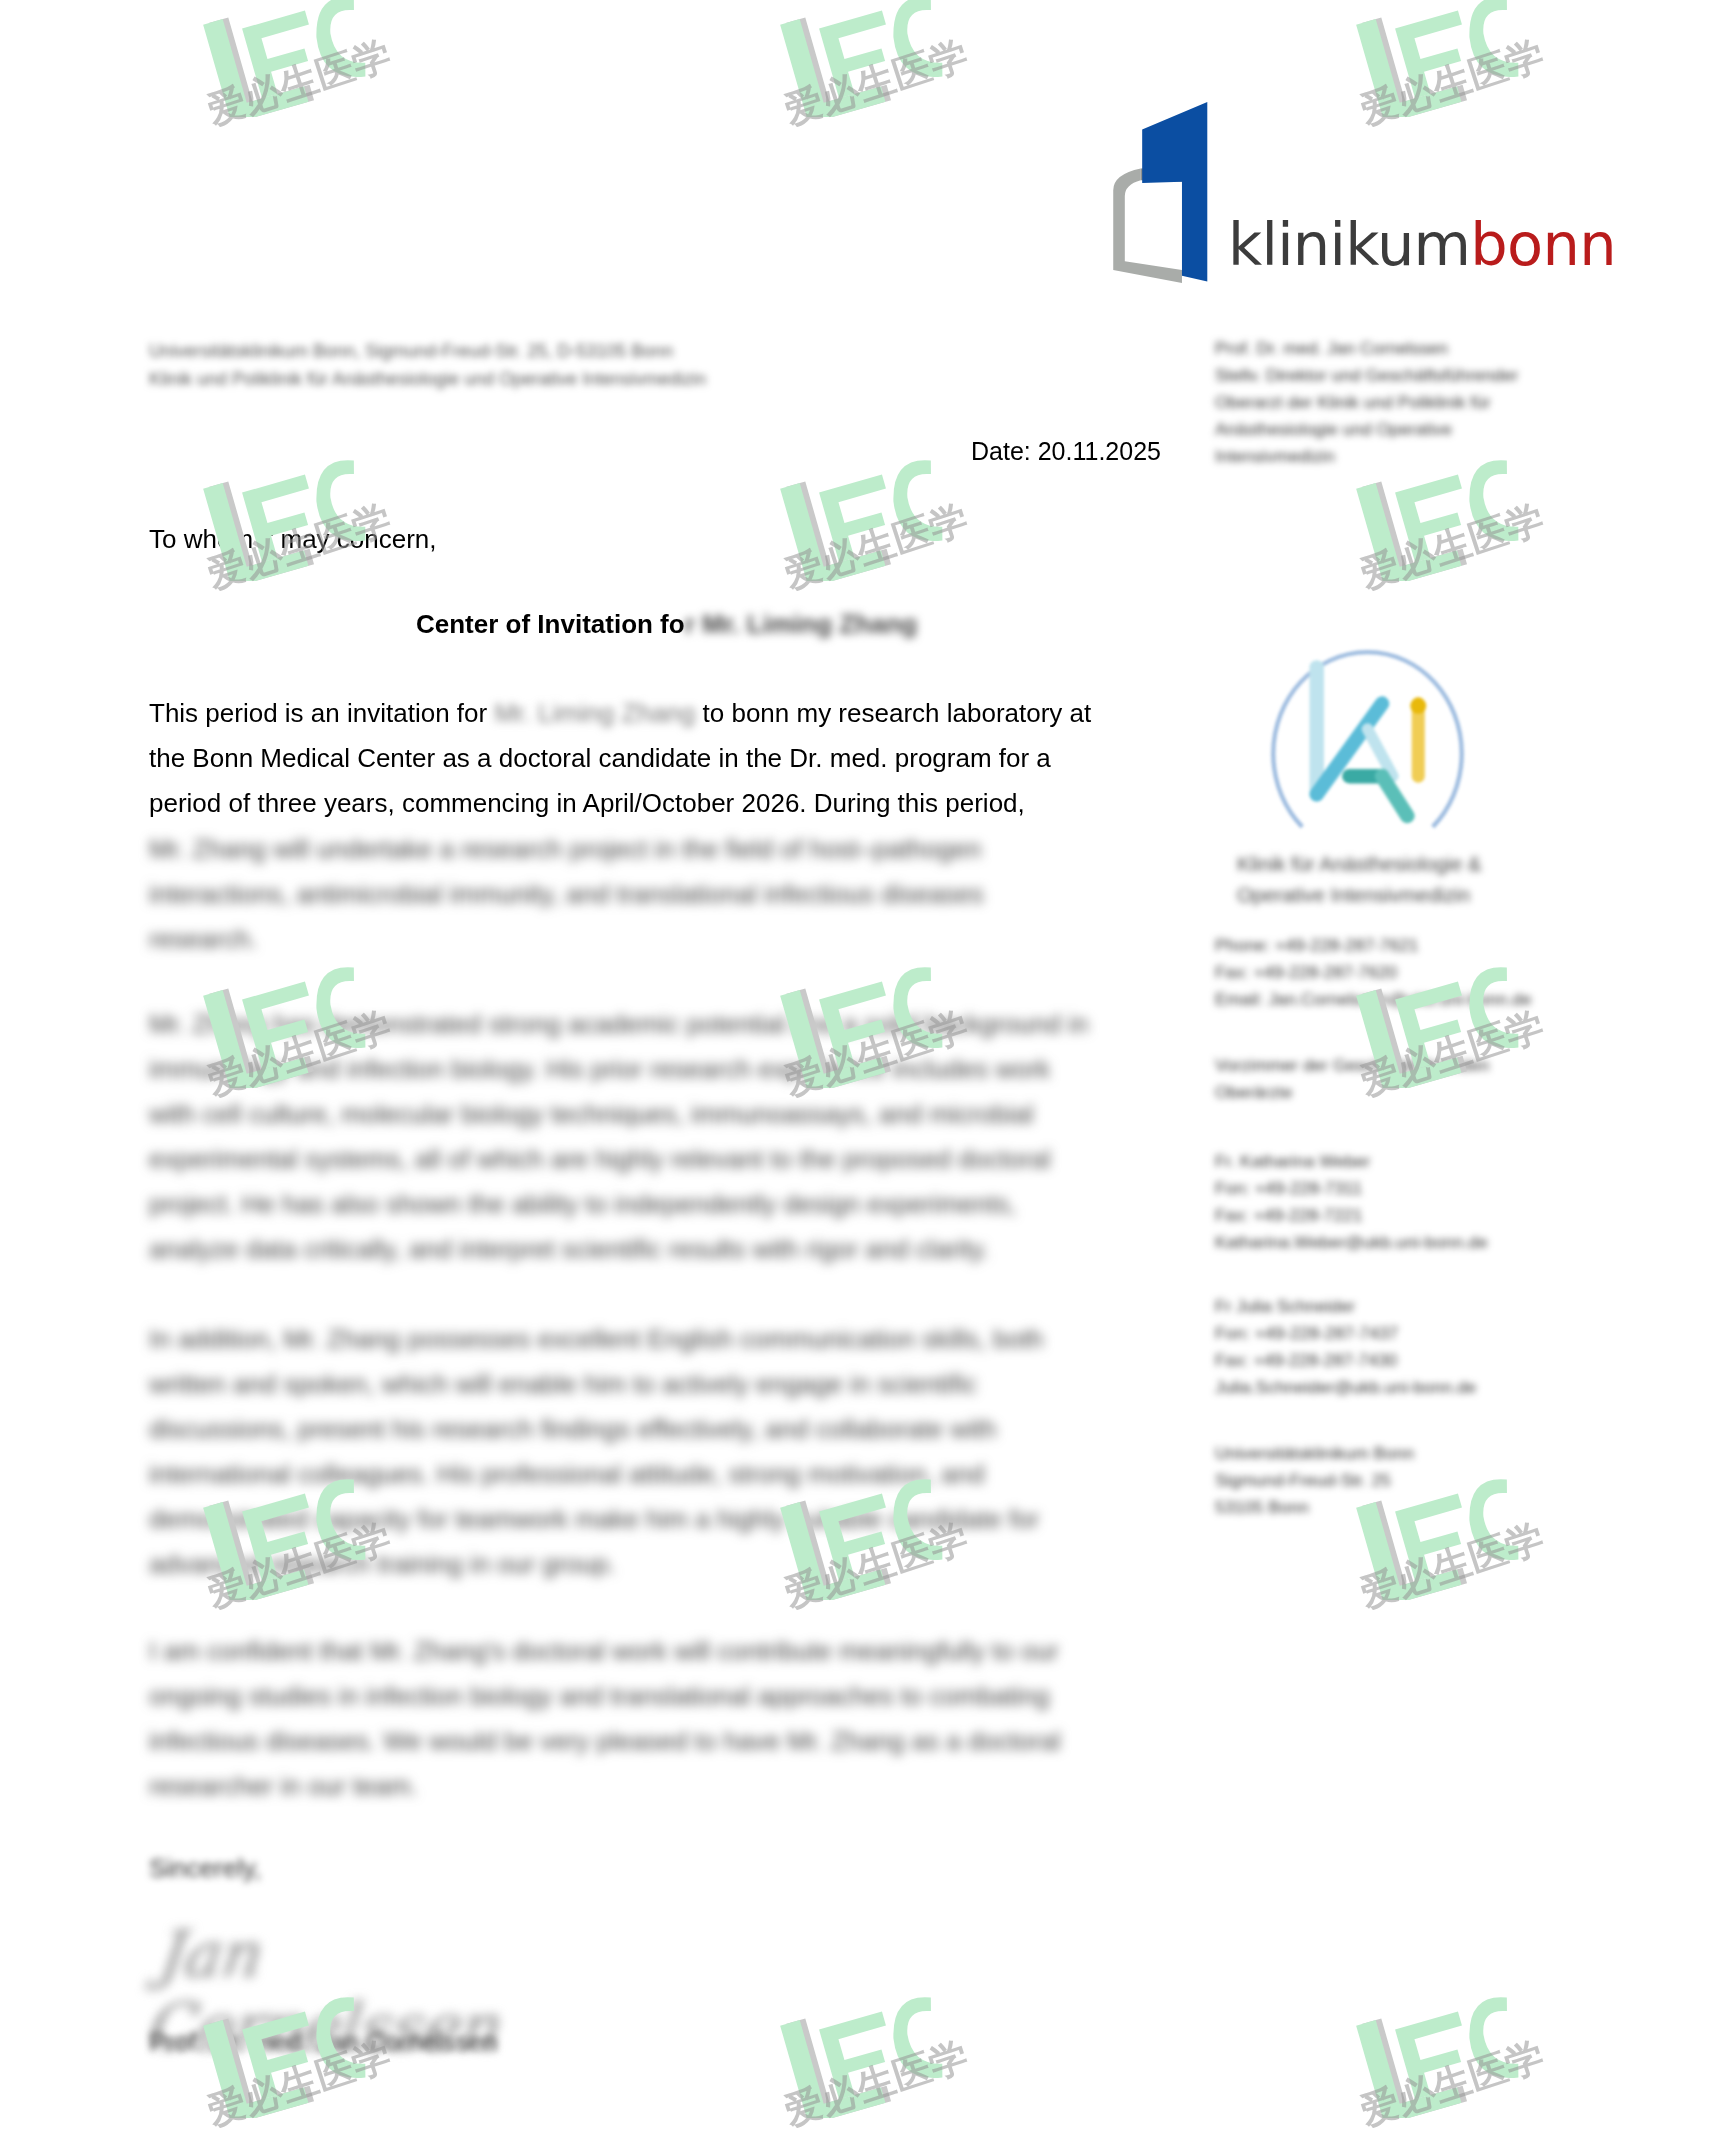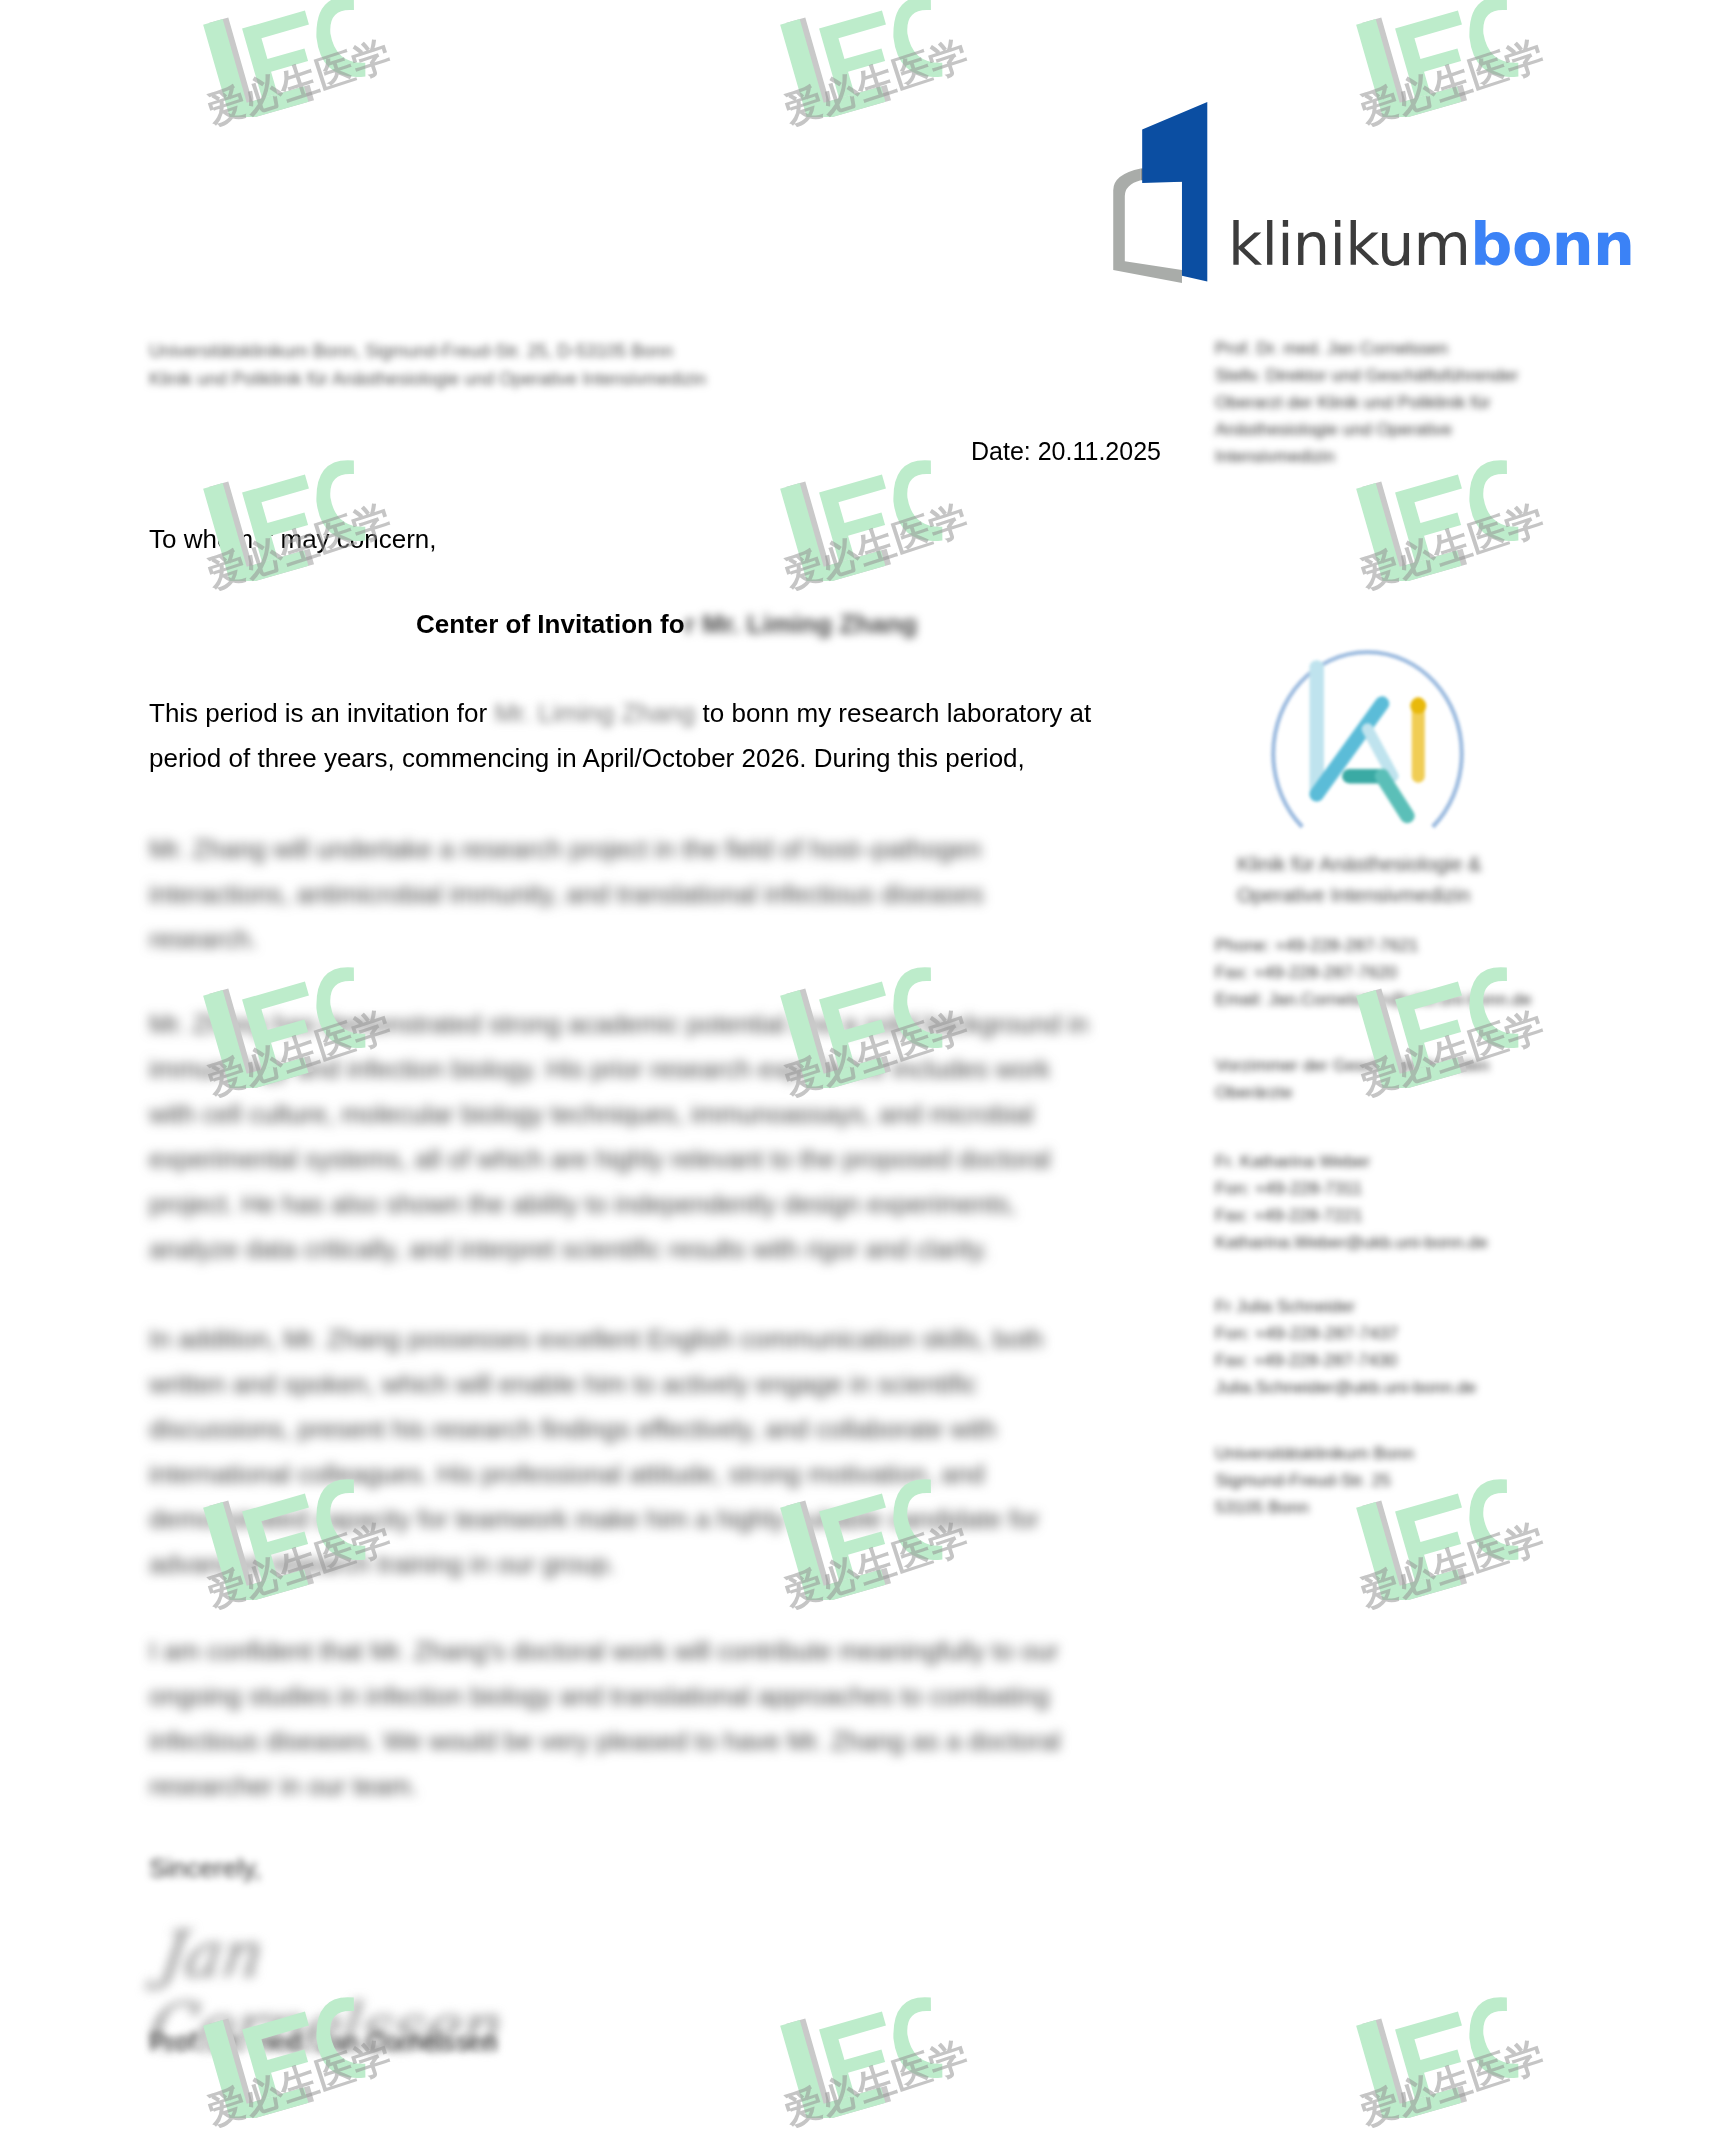"bonn" .ukb-word b { color: #3b82f6 -> #b91c1c; font-weight: bold -> normal }
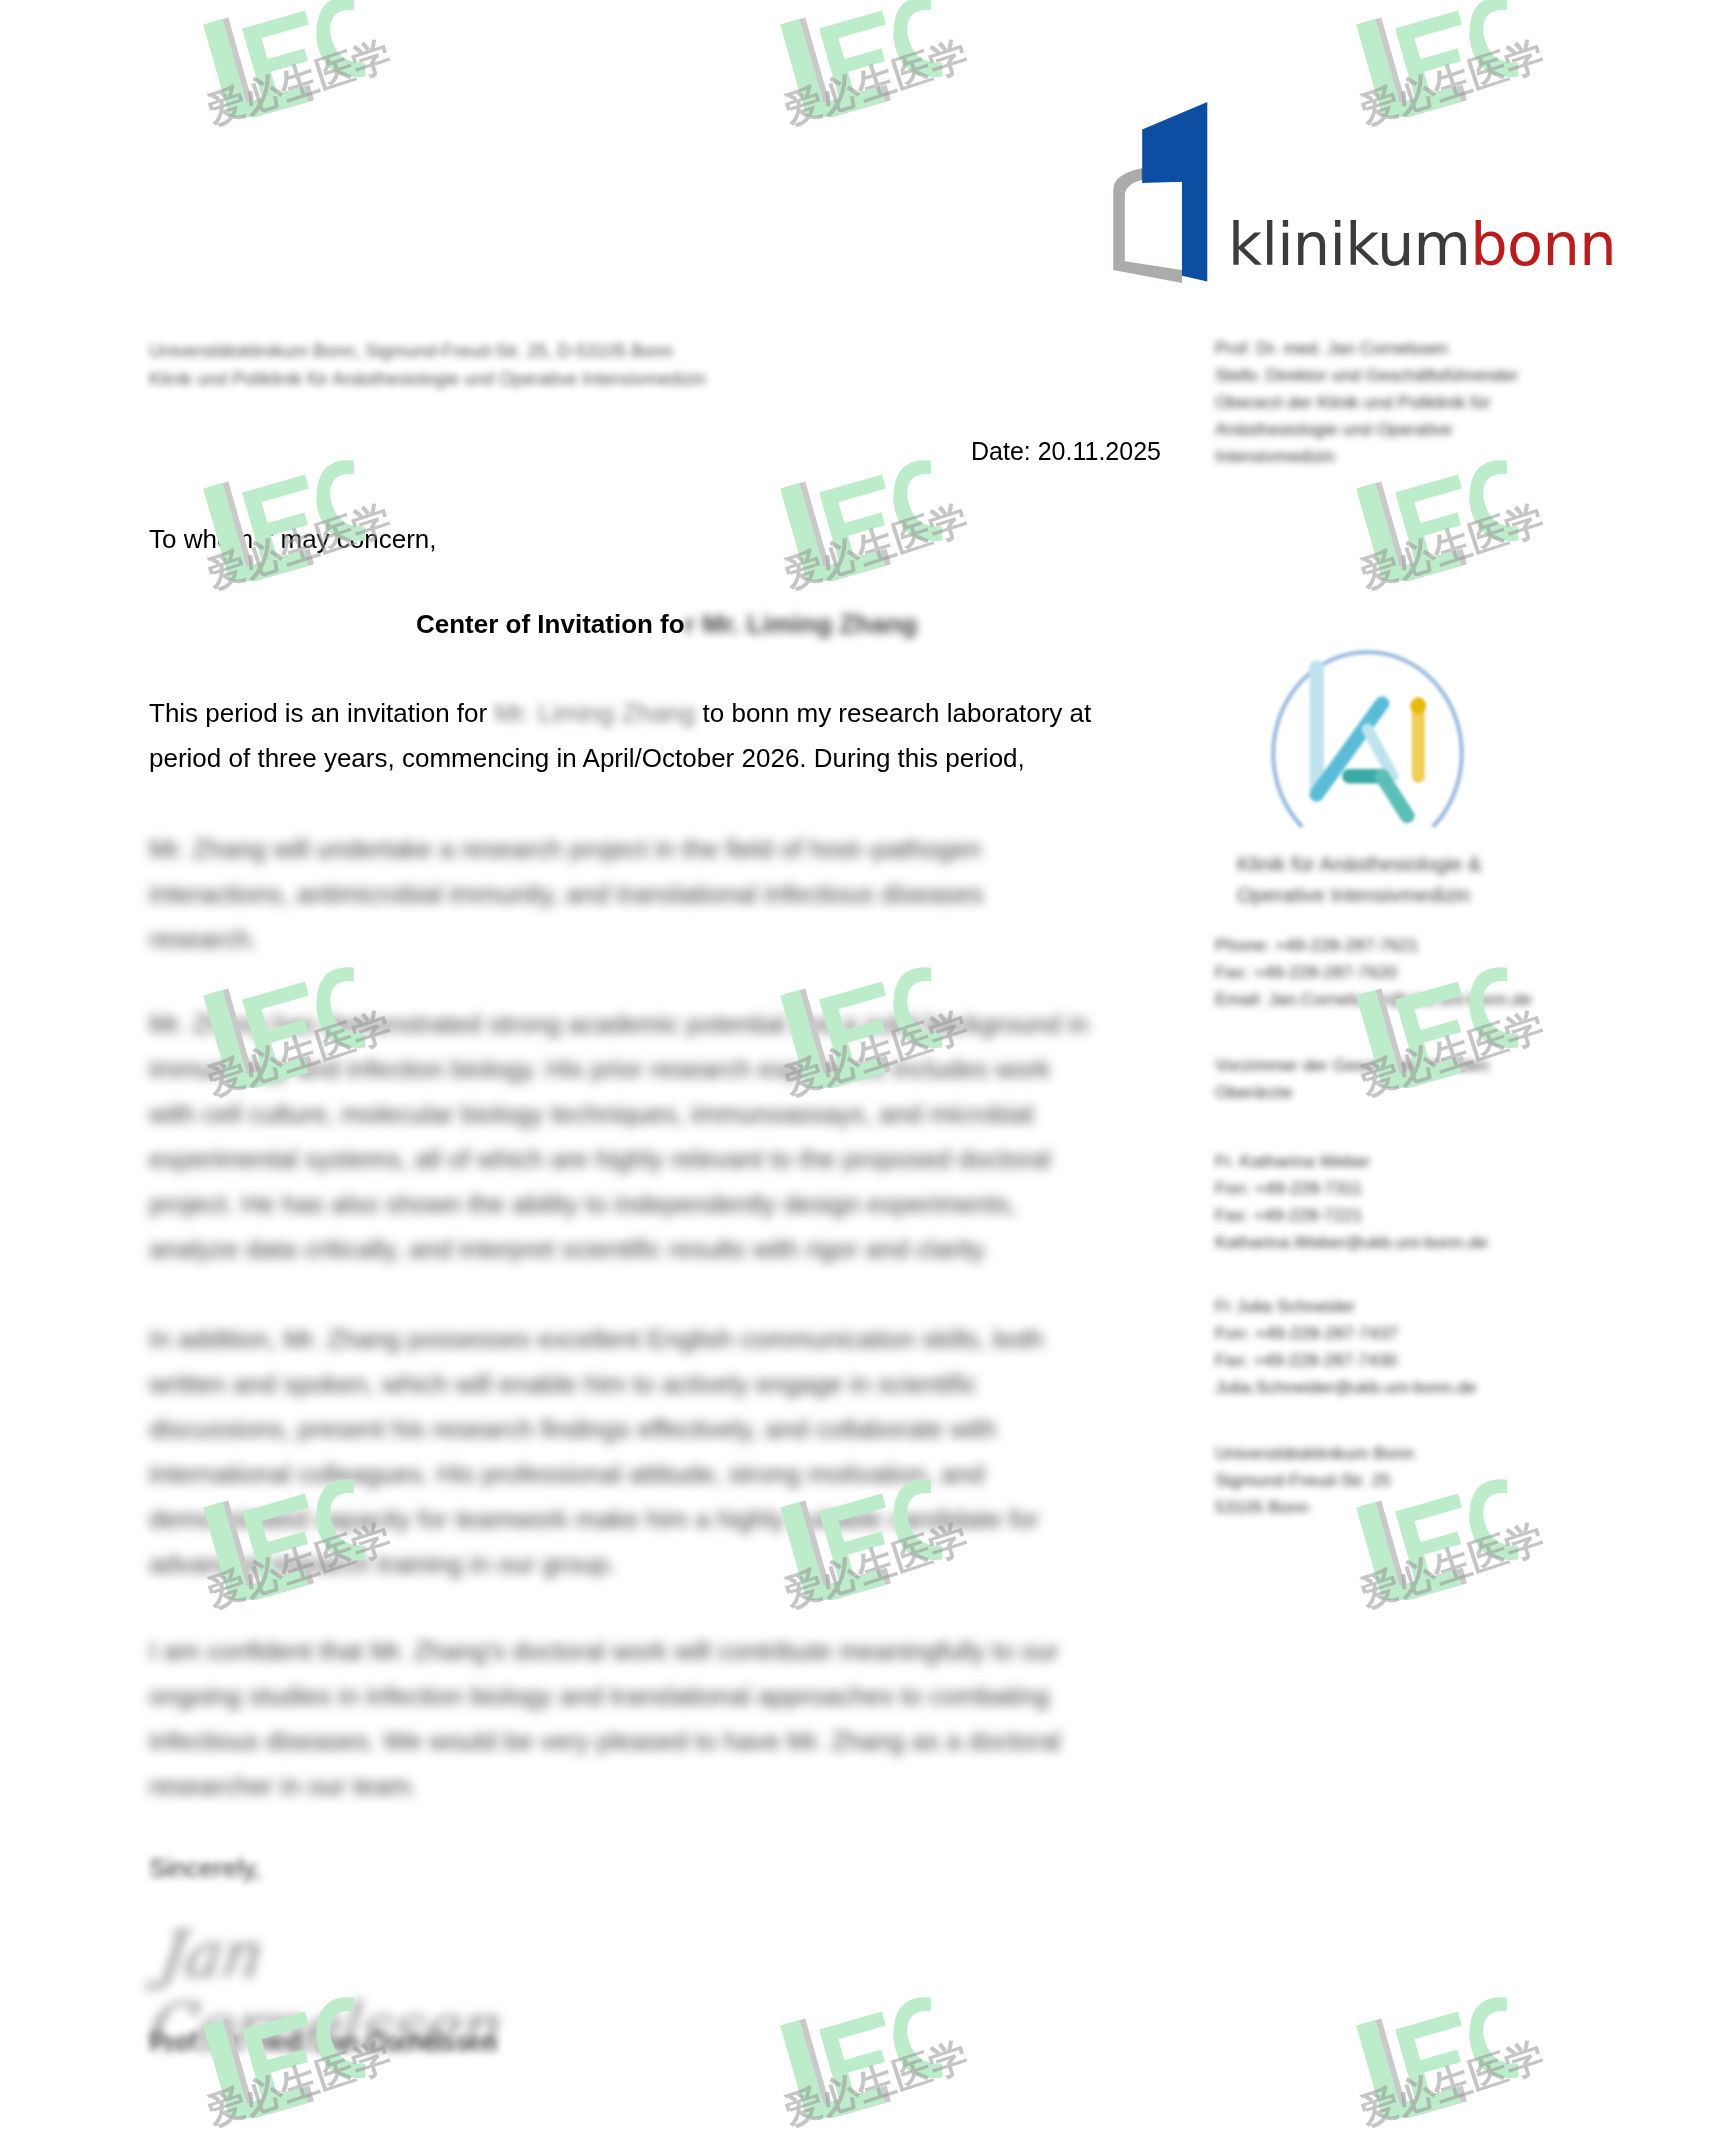"the Bonn Medical Center as" span.line { html: none -> <span>the Bonn Medical Center as a doctoral candidate in the Dr. med. program for a</span> }
